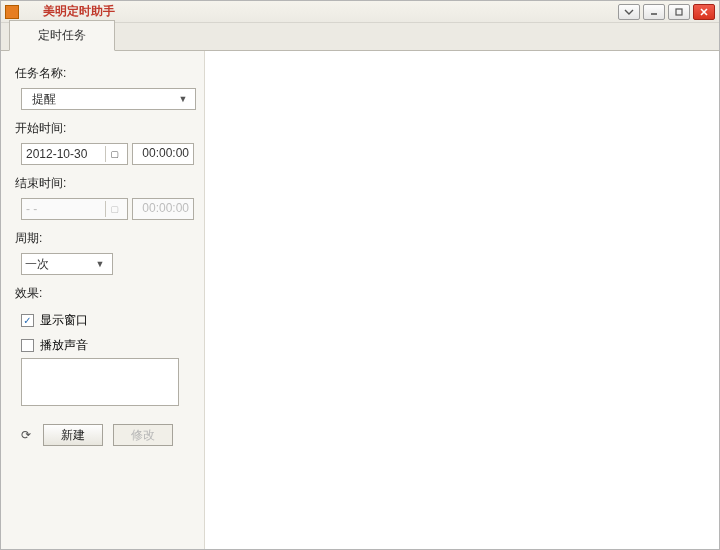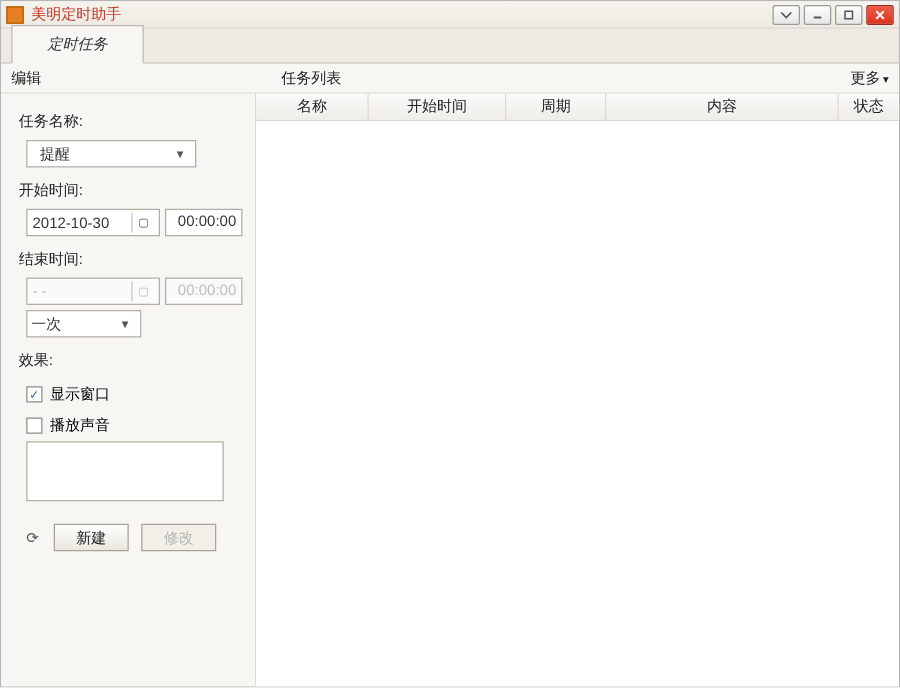"美明定时助手" .titlebar .title { font-weight: normal -> bold; margin-left: none -> 18px }
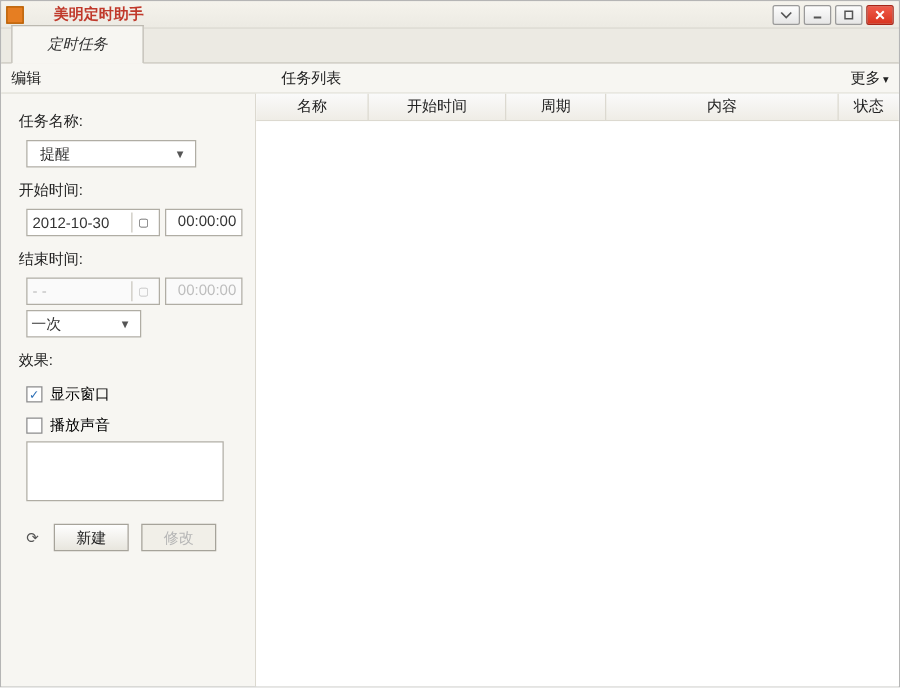"定时任务" .tab { font-style: italic -> none }
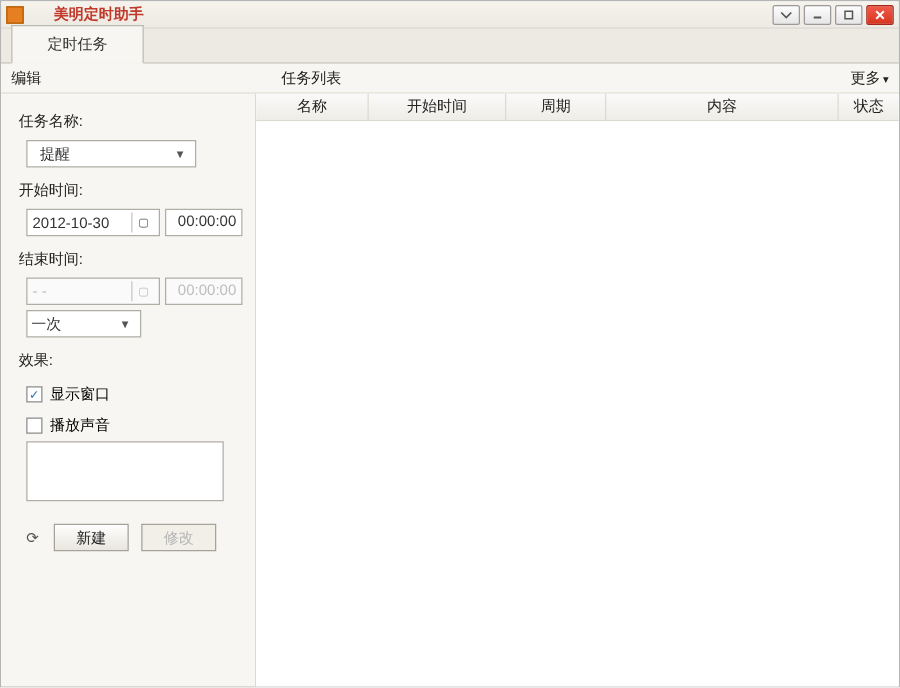"编辑" div.section-head { html: <div> <div>编辑</div> <div>任务列表</div> <div> <span>更多</span> <span>▾</span> </div> </div> -> none }
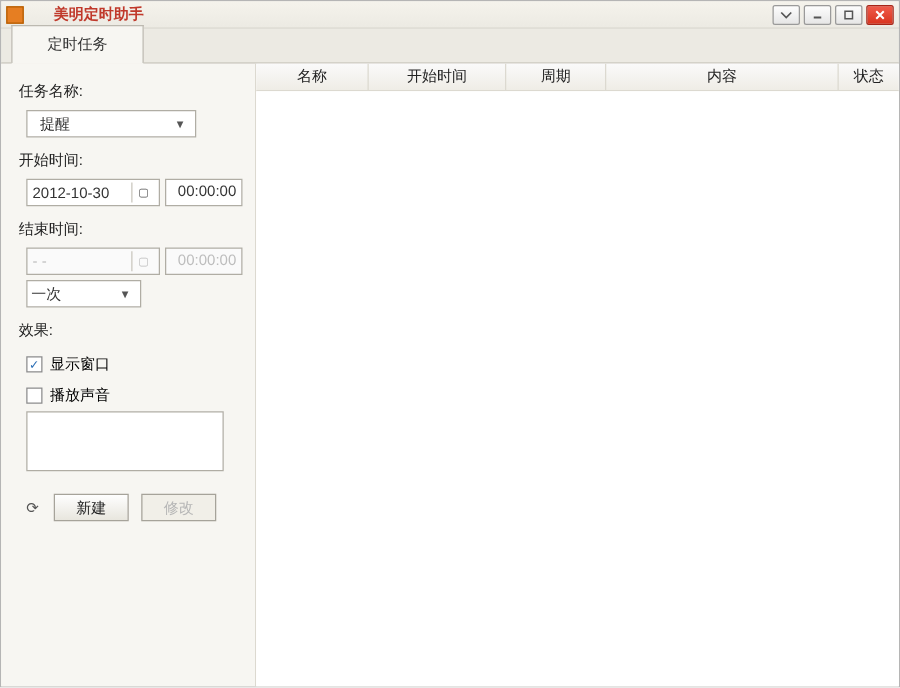"名称" div.thead { html: <div> <div>名称</div> <div>开始时间</div> <div>周期</div> <div>内容</div> <div>状态</div> </div> -> none }
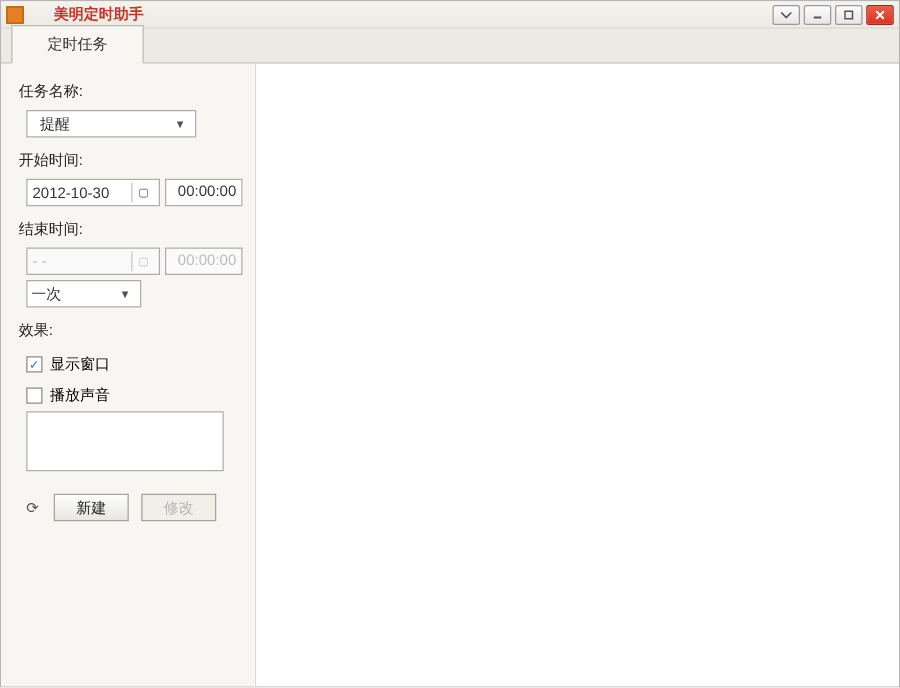"提醒" .combo { width: 136px -> 175px }
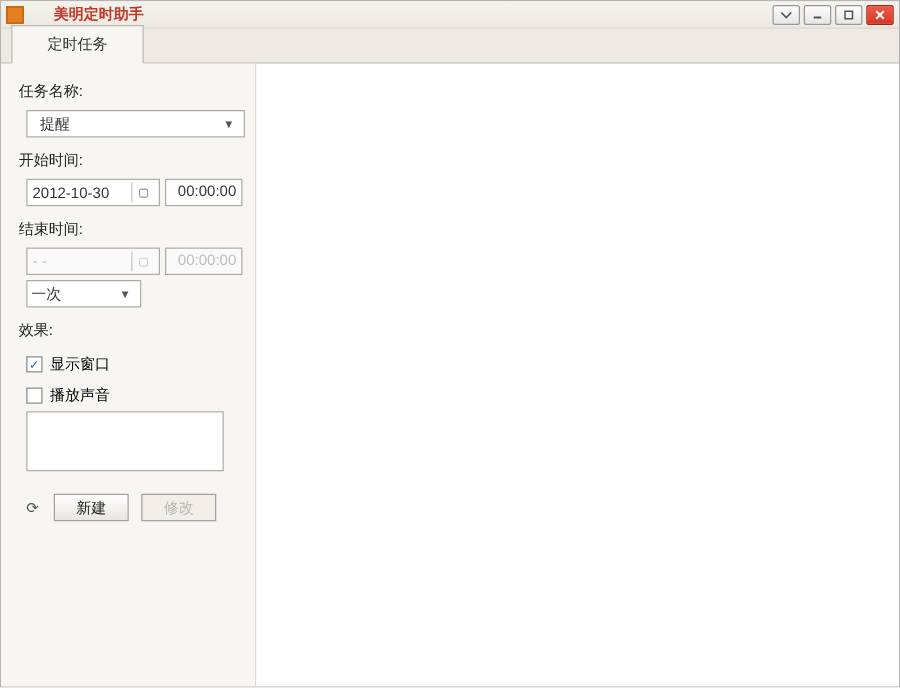"周期:" div.lbl { html: none -> <div>周期:</div> }
